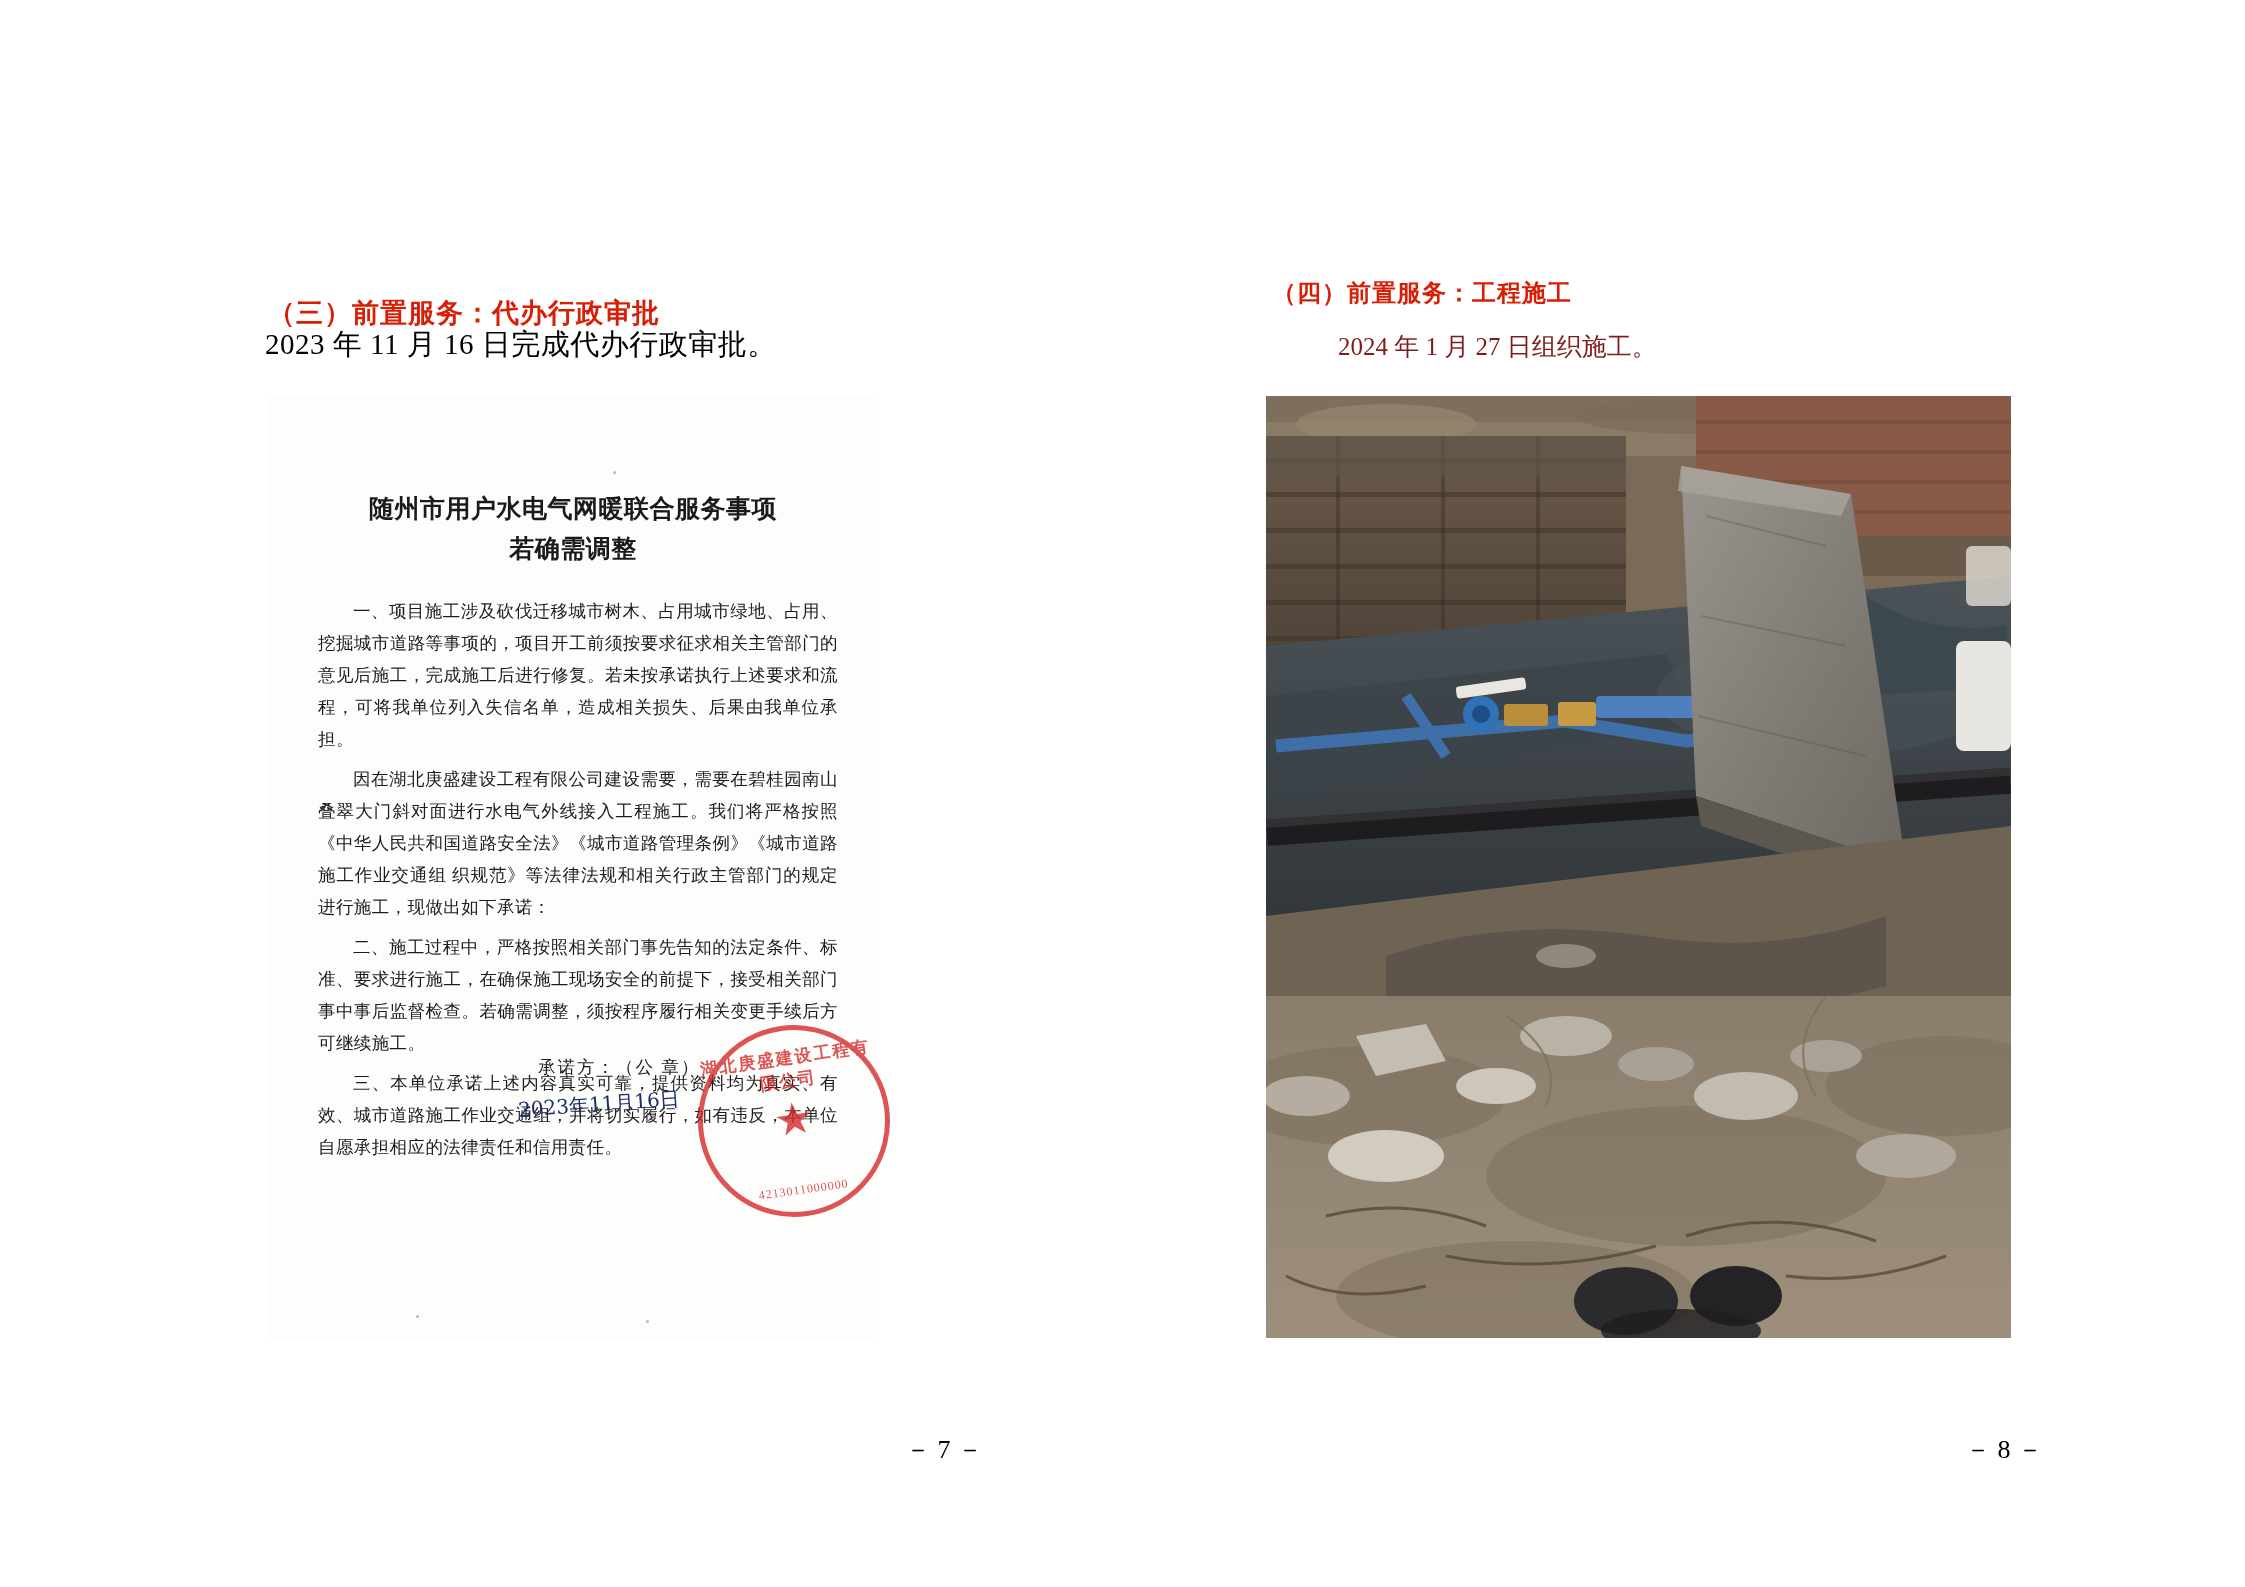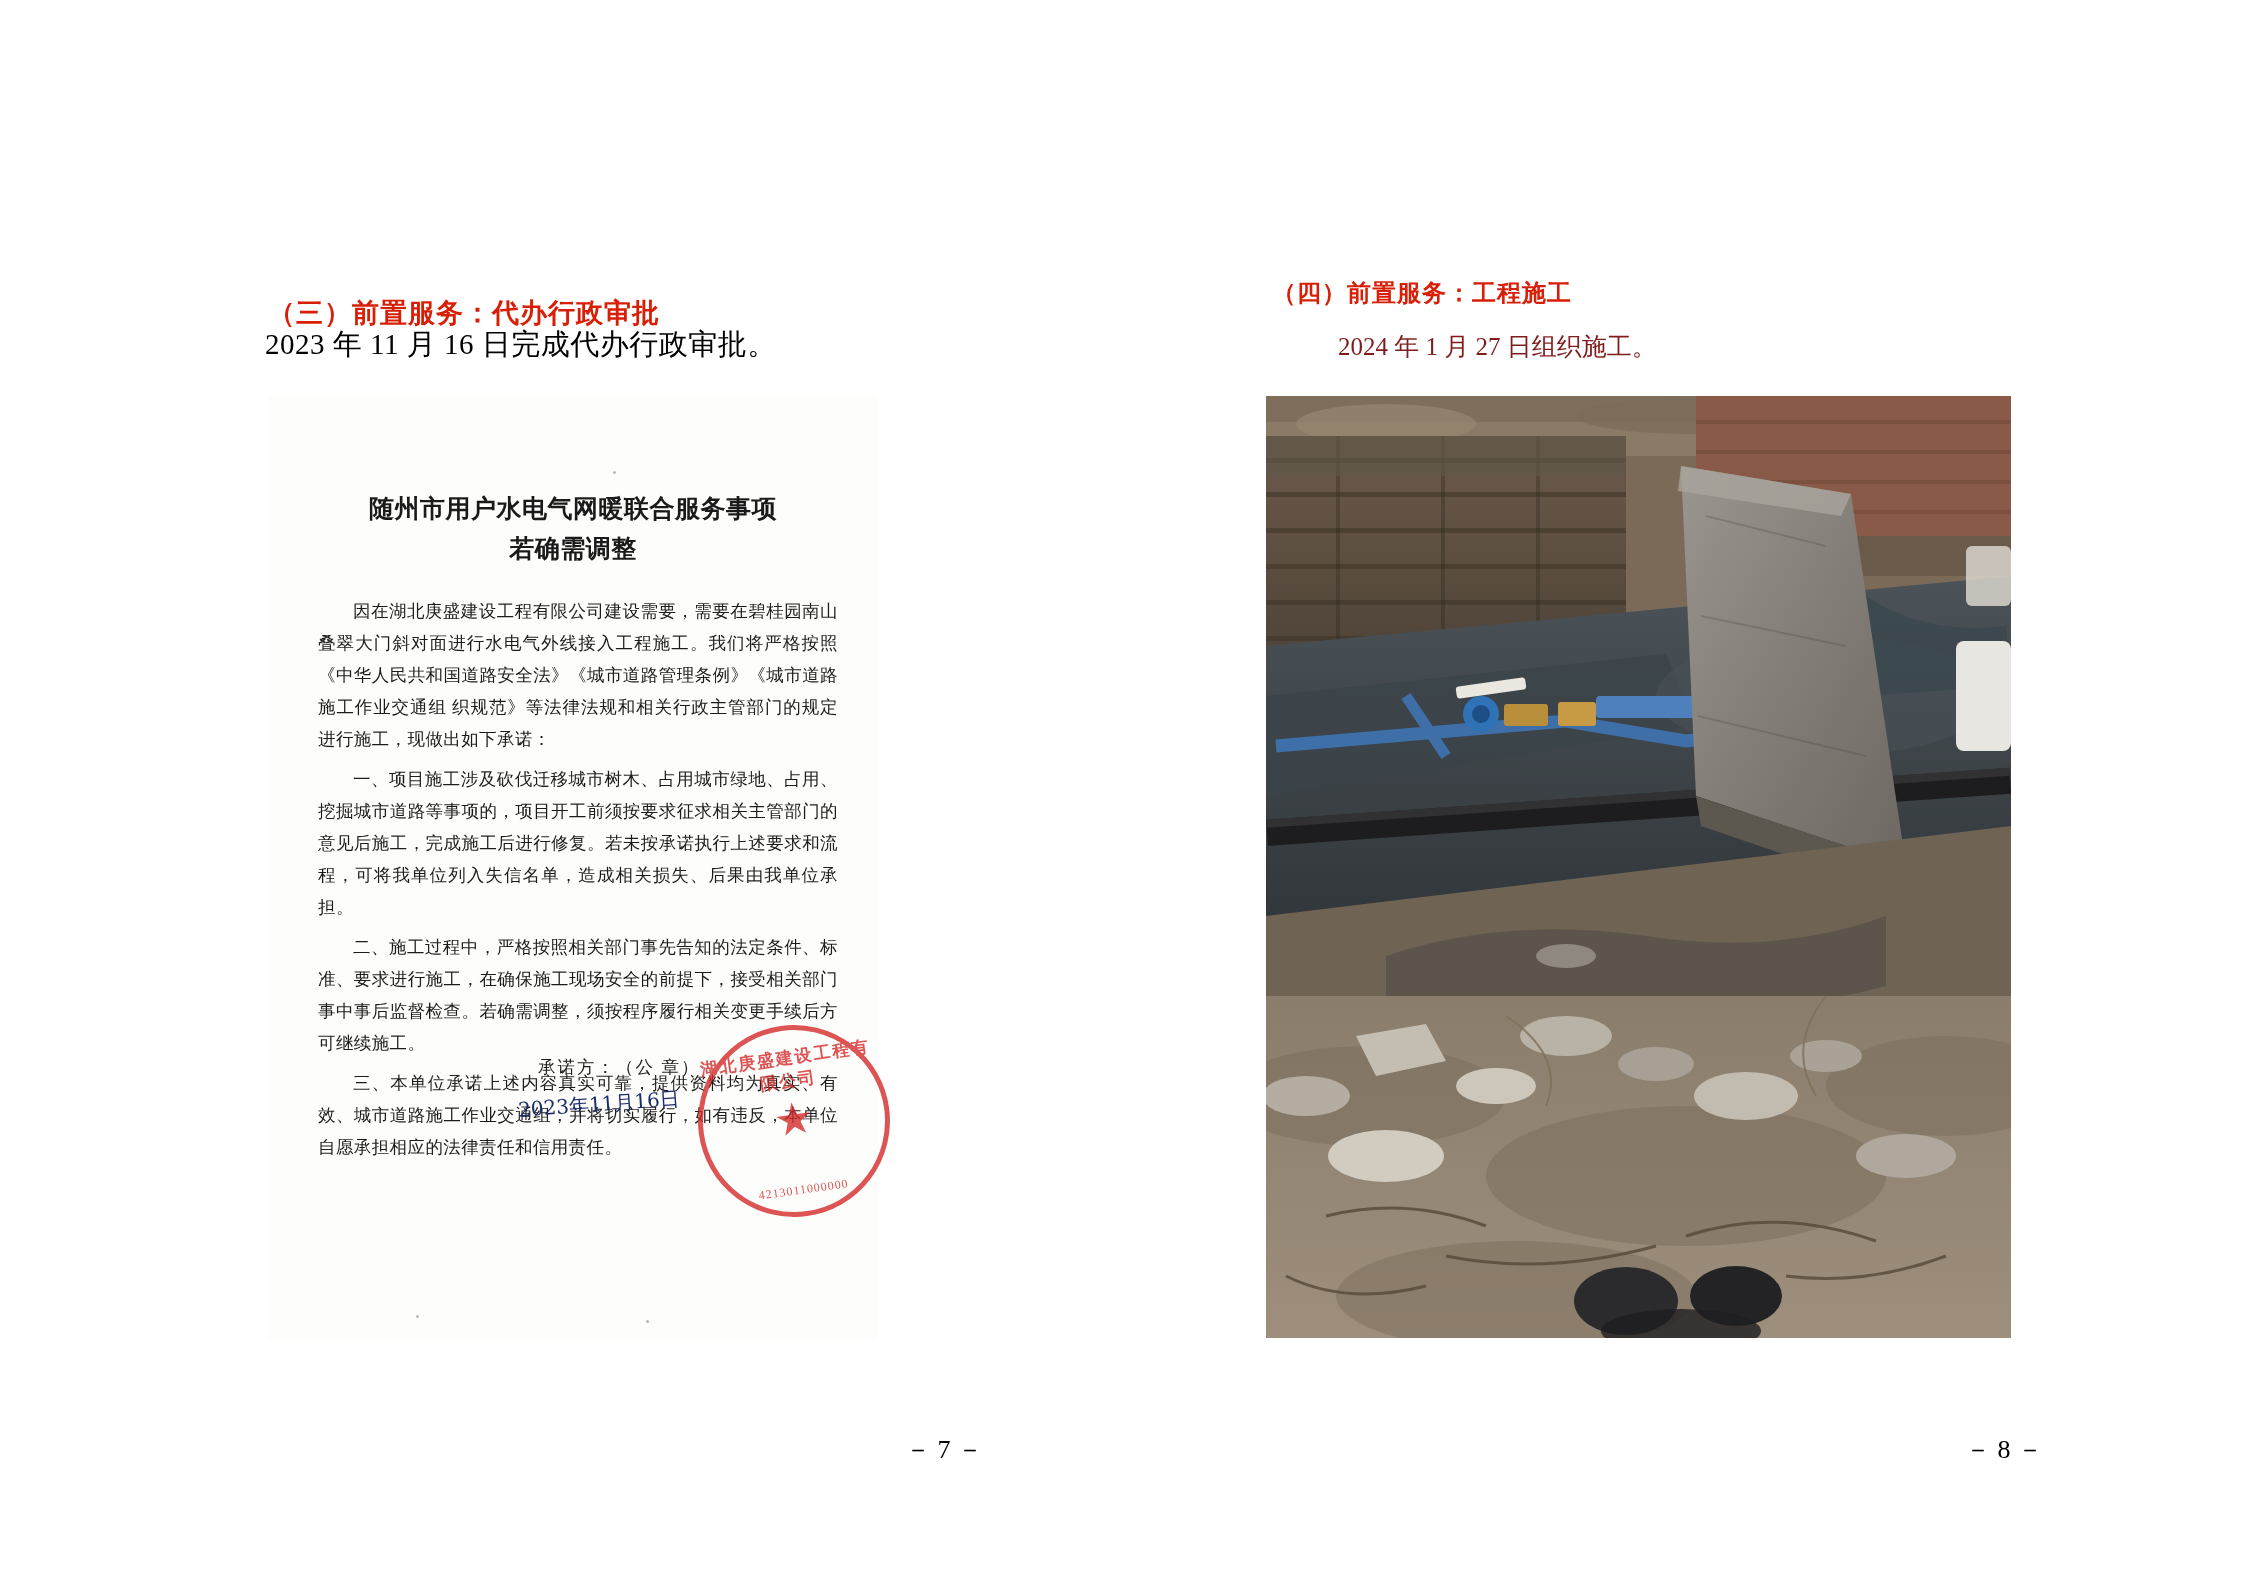"因在湖北庚盛建设工程有限公司建设需要，需要在碧桂园南山叠翠大门斜对面进行水电气外" p { order: before "一、项目施工涉及砍伐迁移城市树木、占用城市绿地、占用、挖掘城市道路等事项的，项目" -> after "一、项目施工涉及砍伐迁移城市树木、占用城市绿地、占用、挖掘城市道路等事项的，项目" }
